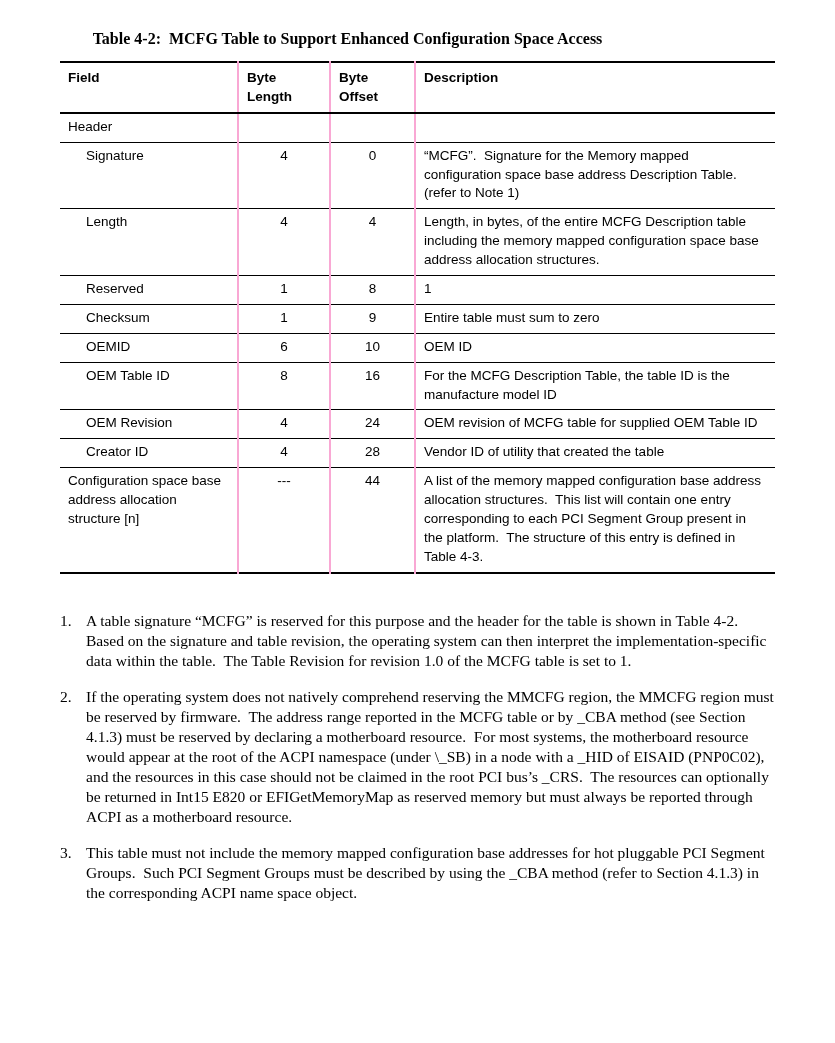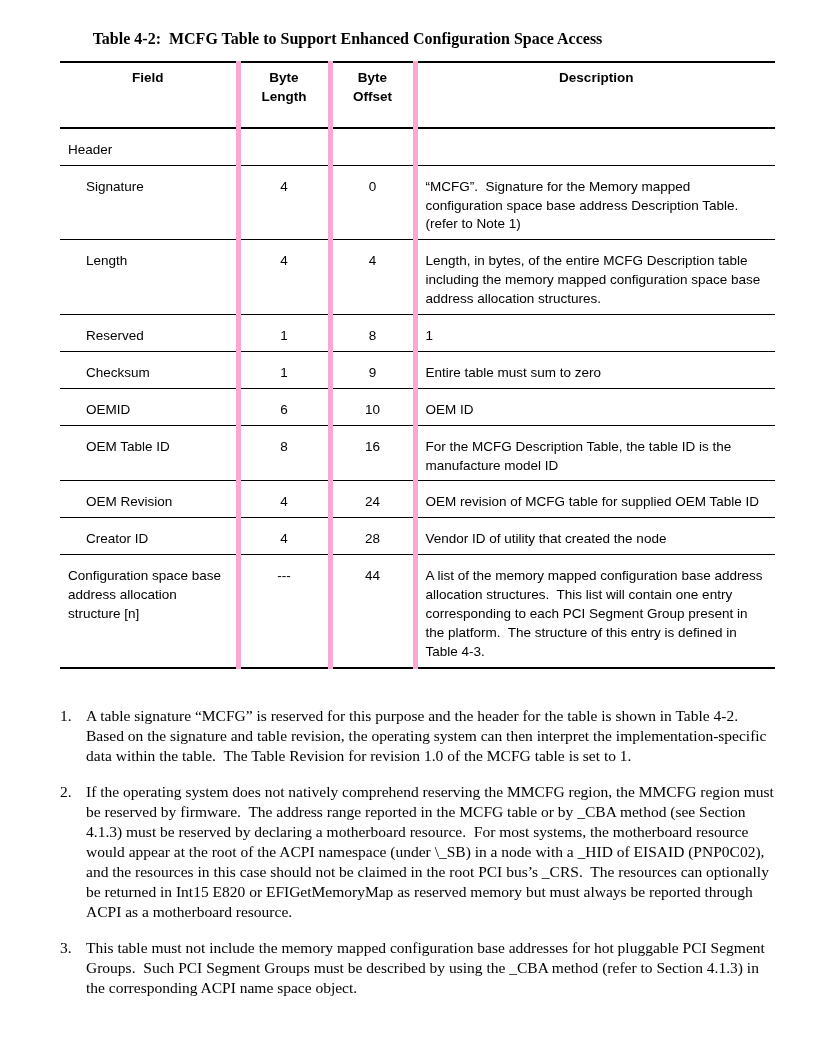"Field" .spec-table th { padding: 6px 8px 20px 8px -> 6px 8px 5px 8px; text-align: center -> left }
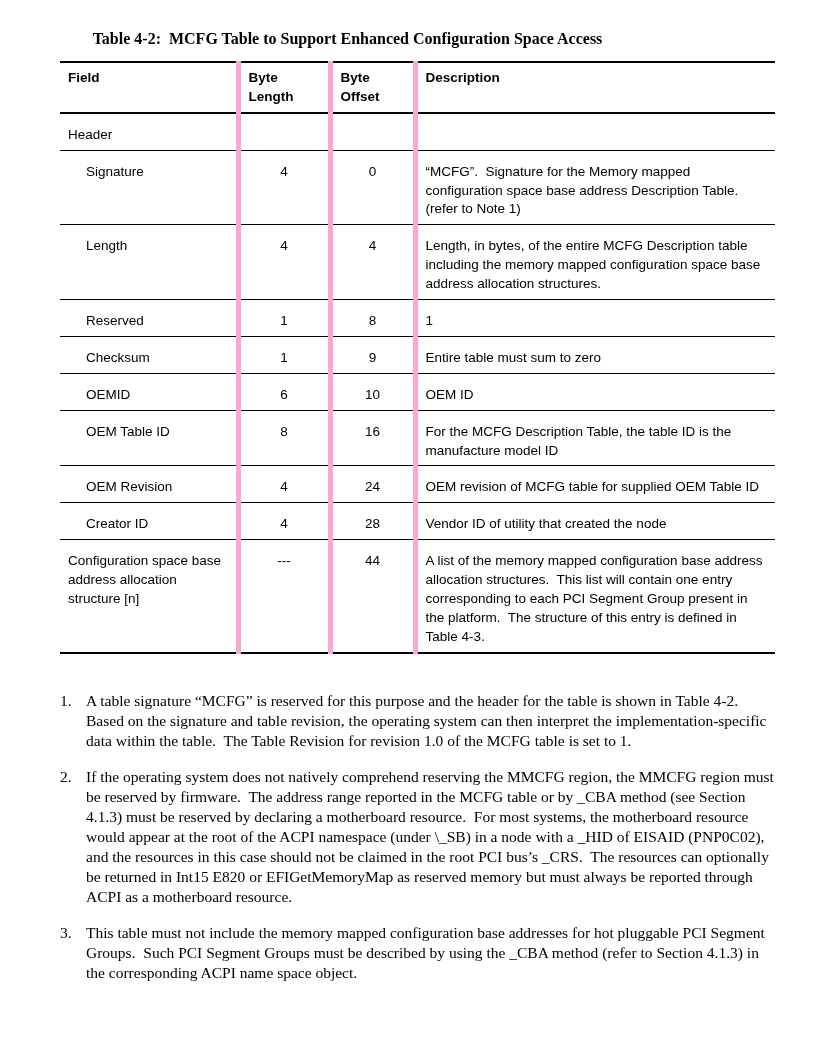"Byte" .spec-table th + th, .spec-table td + td { border-left: 5px solid #f9a8d4 -> 2px solid #f9a8d4 }
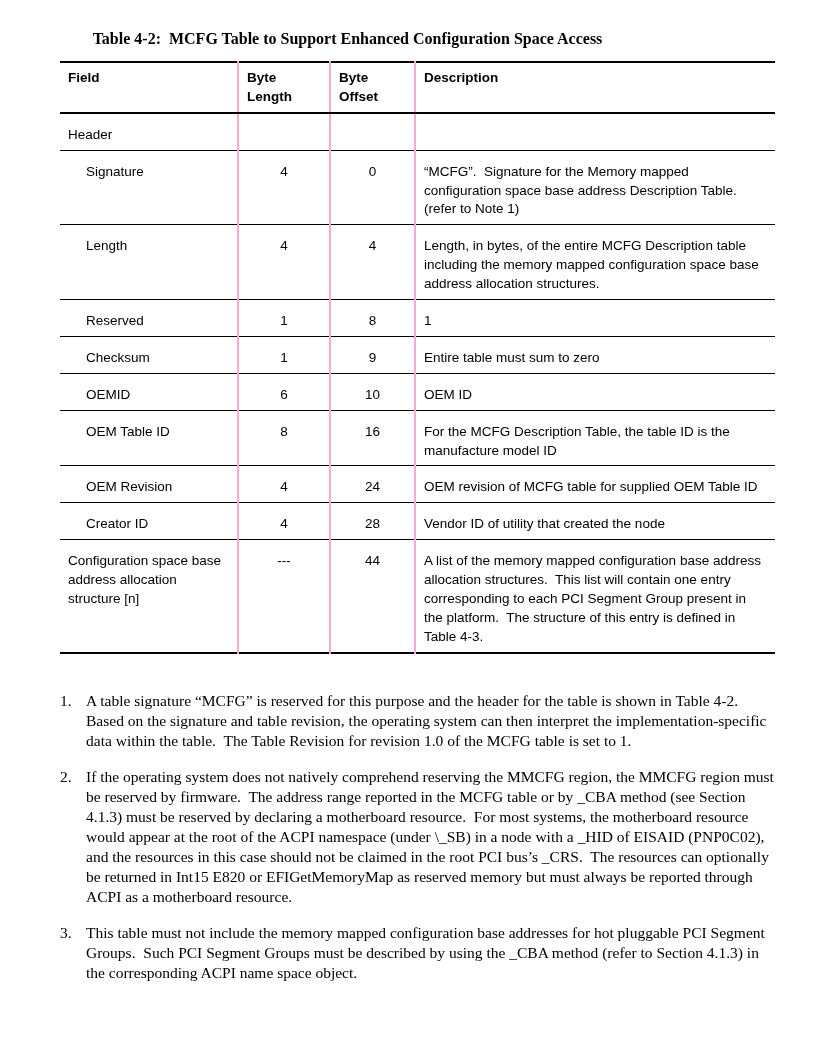"Header" .spec-table td { padding: 12px 8px 5px 8px -> 4px 8px 5px 8px }
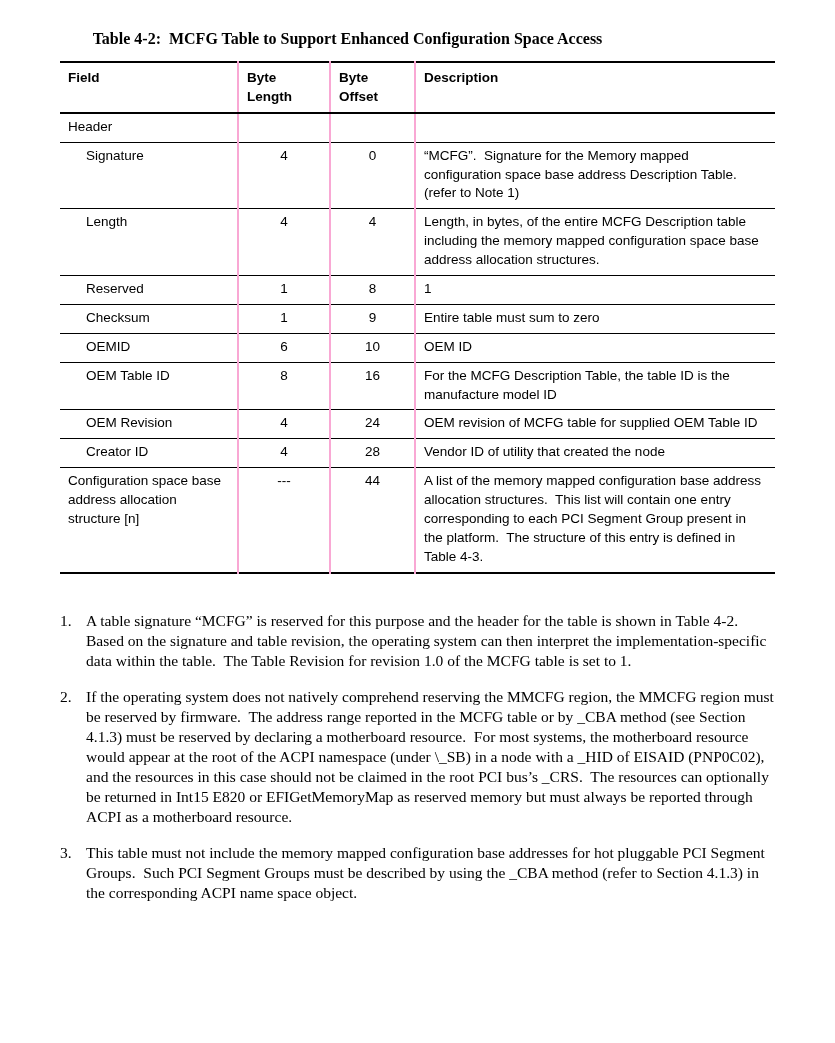"Vendor ID of utility that" td.desc { text: node -> table }
